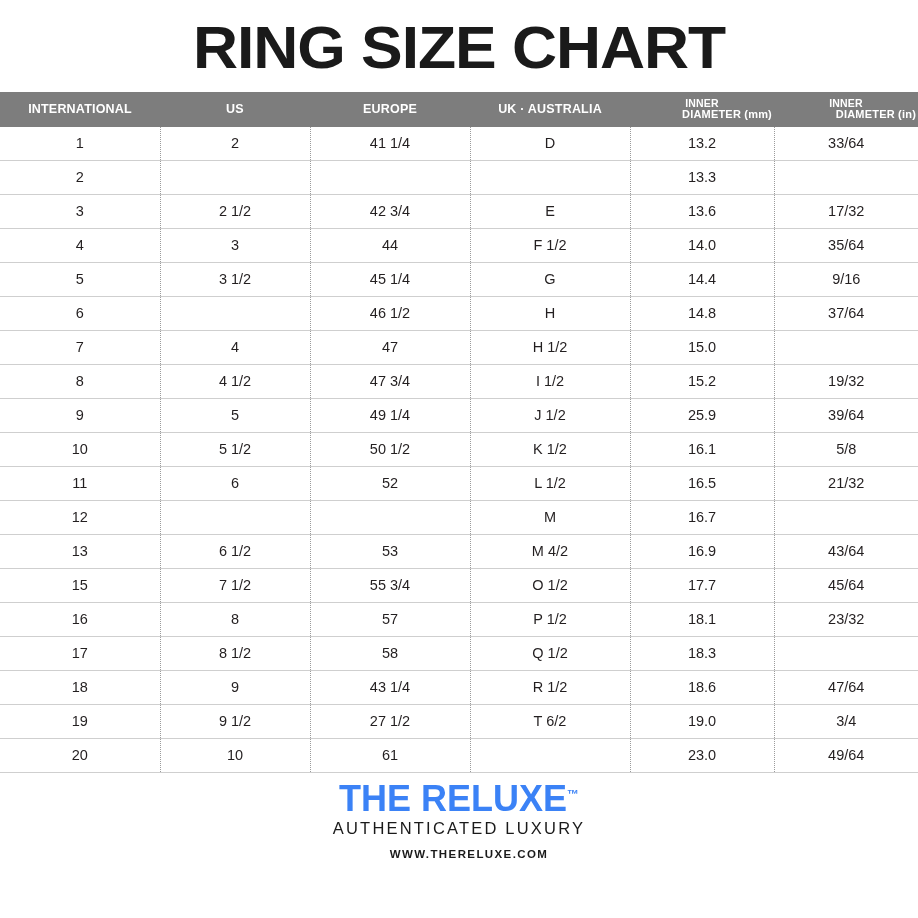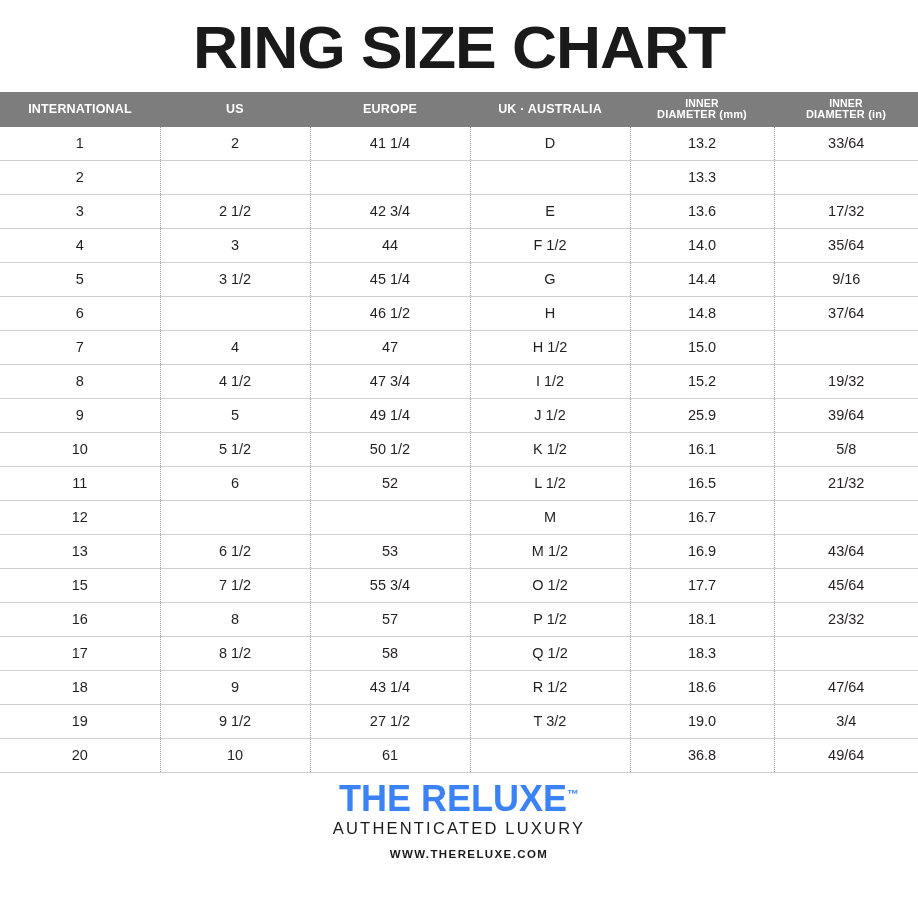"DIAMETER (mm)" table.chart thead th .sub { text-align: none -> right }
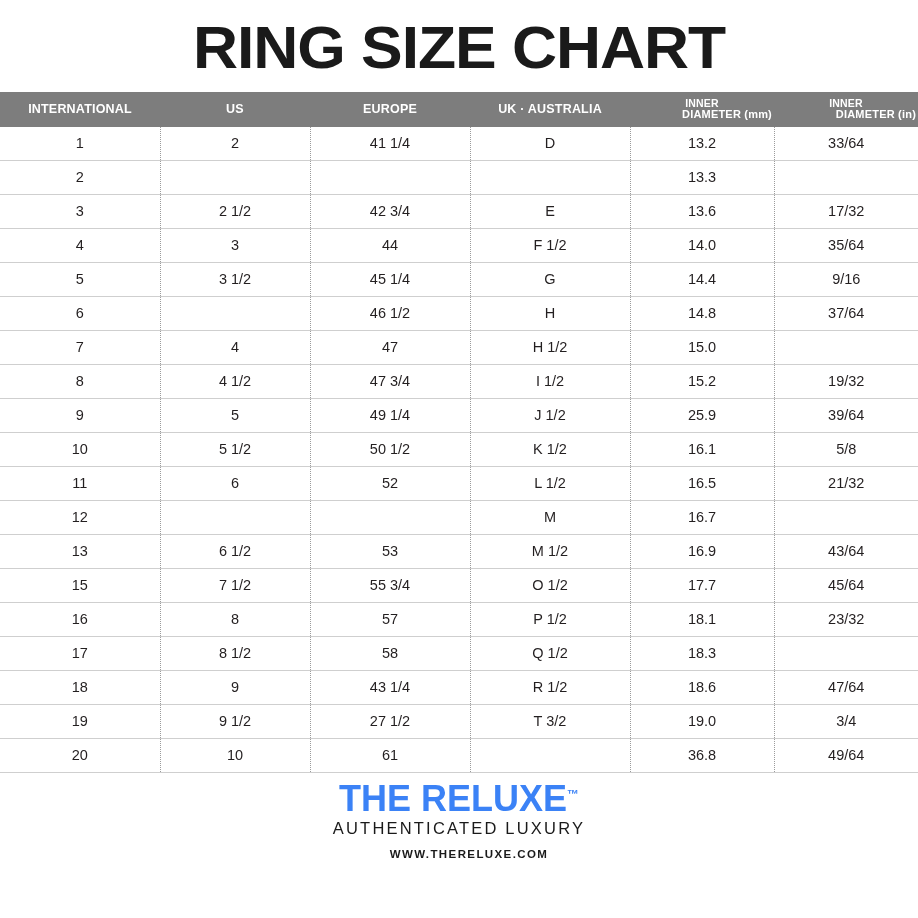"M 1/2" td { text: 1/2 -> 4/2 }
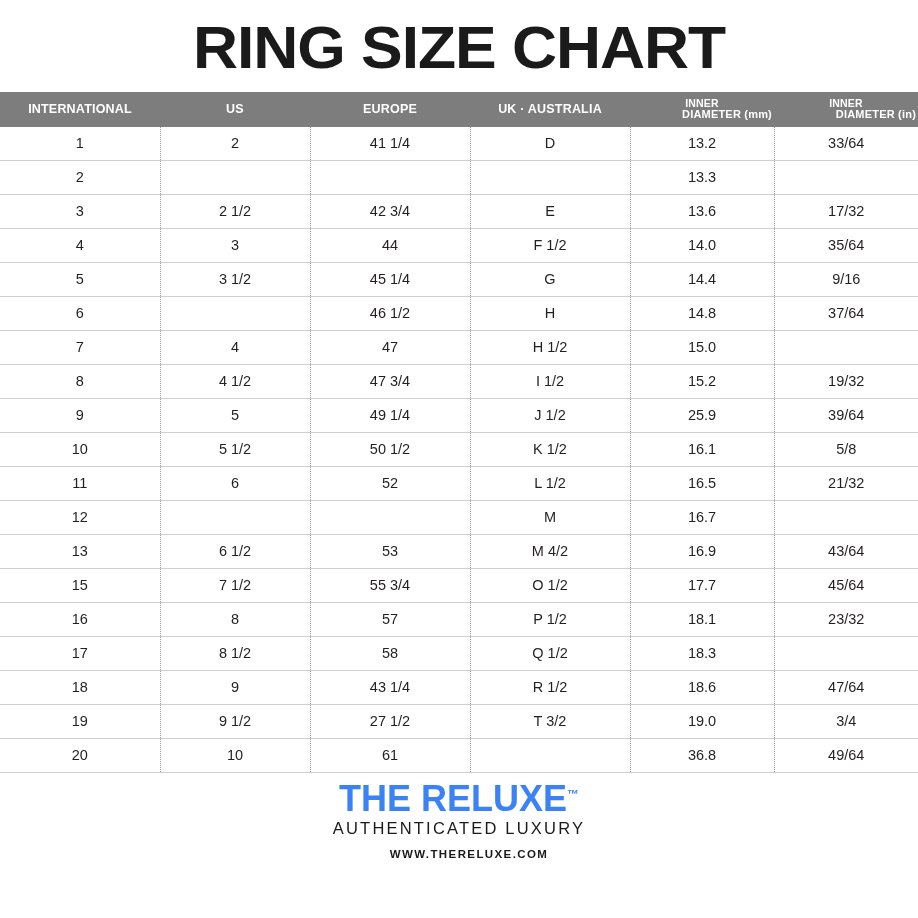"T 3/2" td { text: 3/2 -> 6/2 }
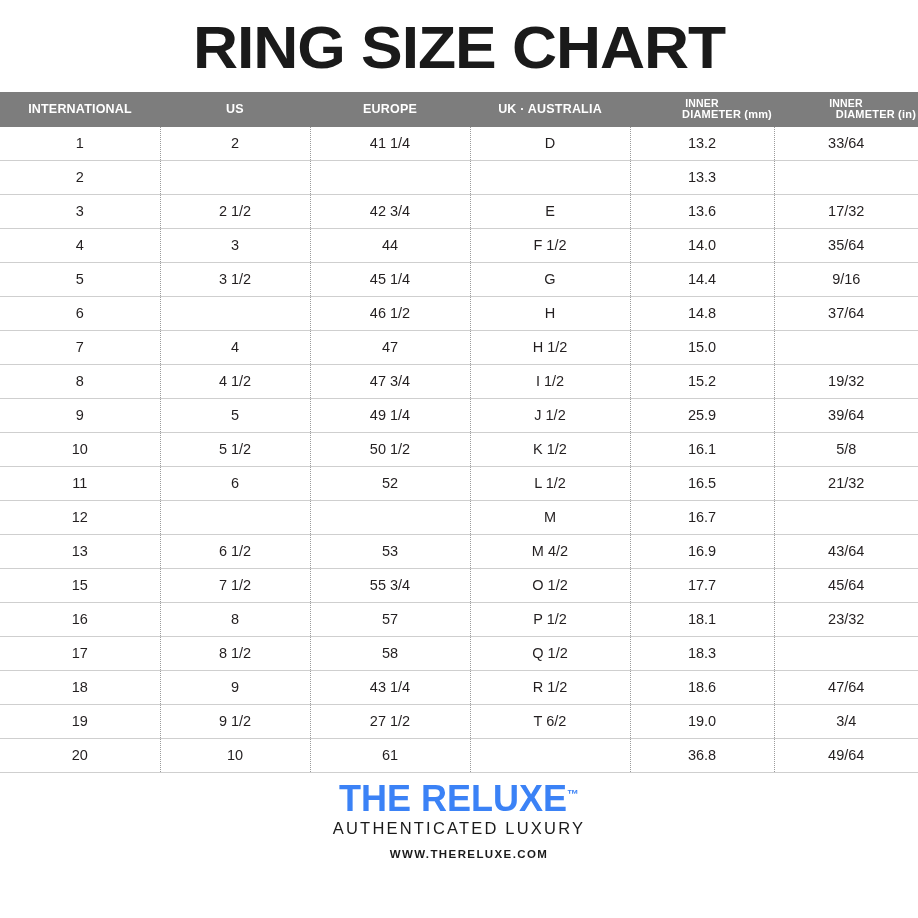"36.8" td { text: 36.8 -> 23.0 }
